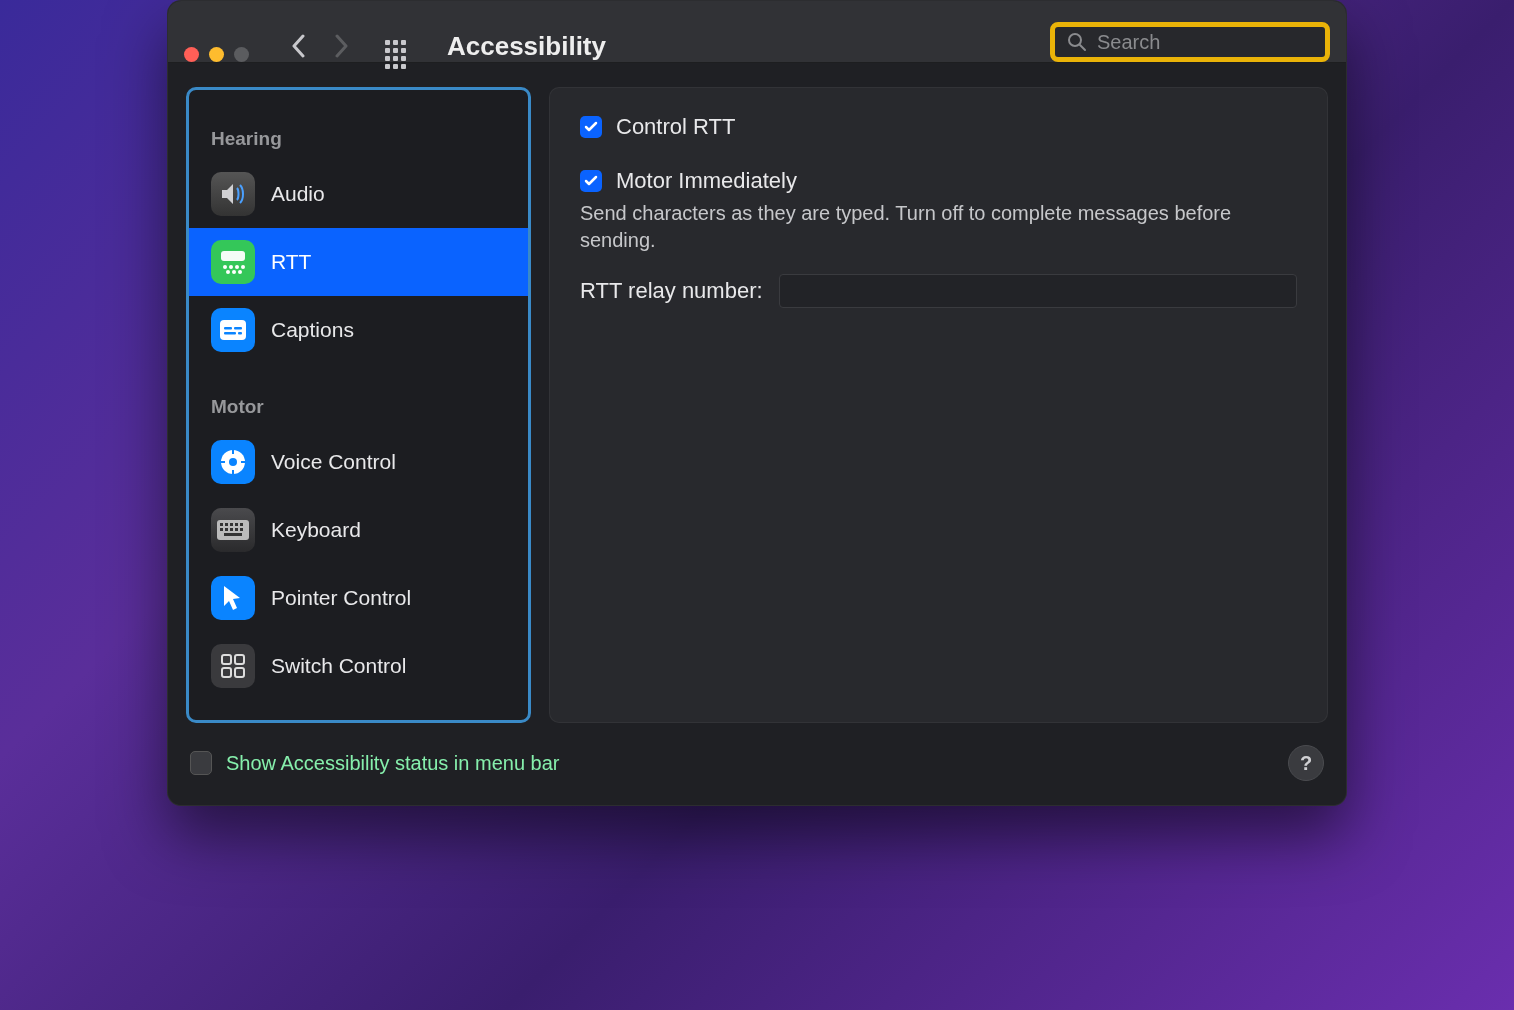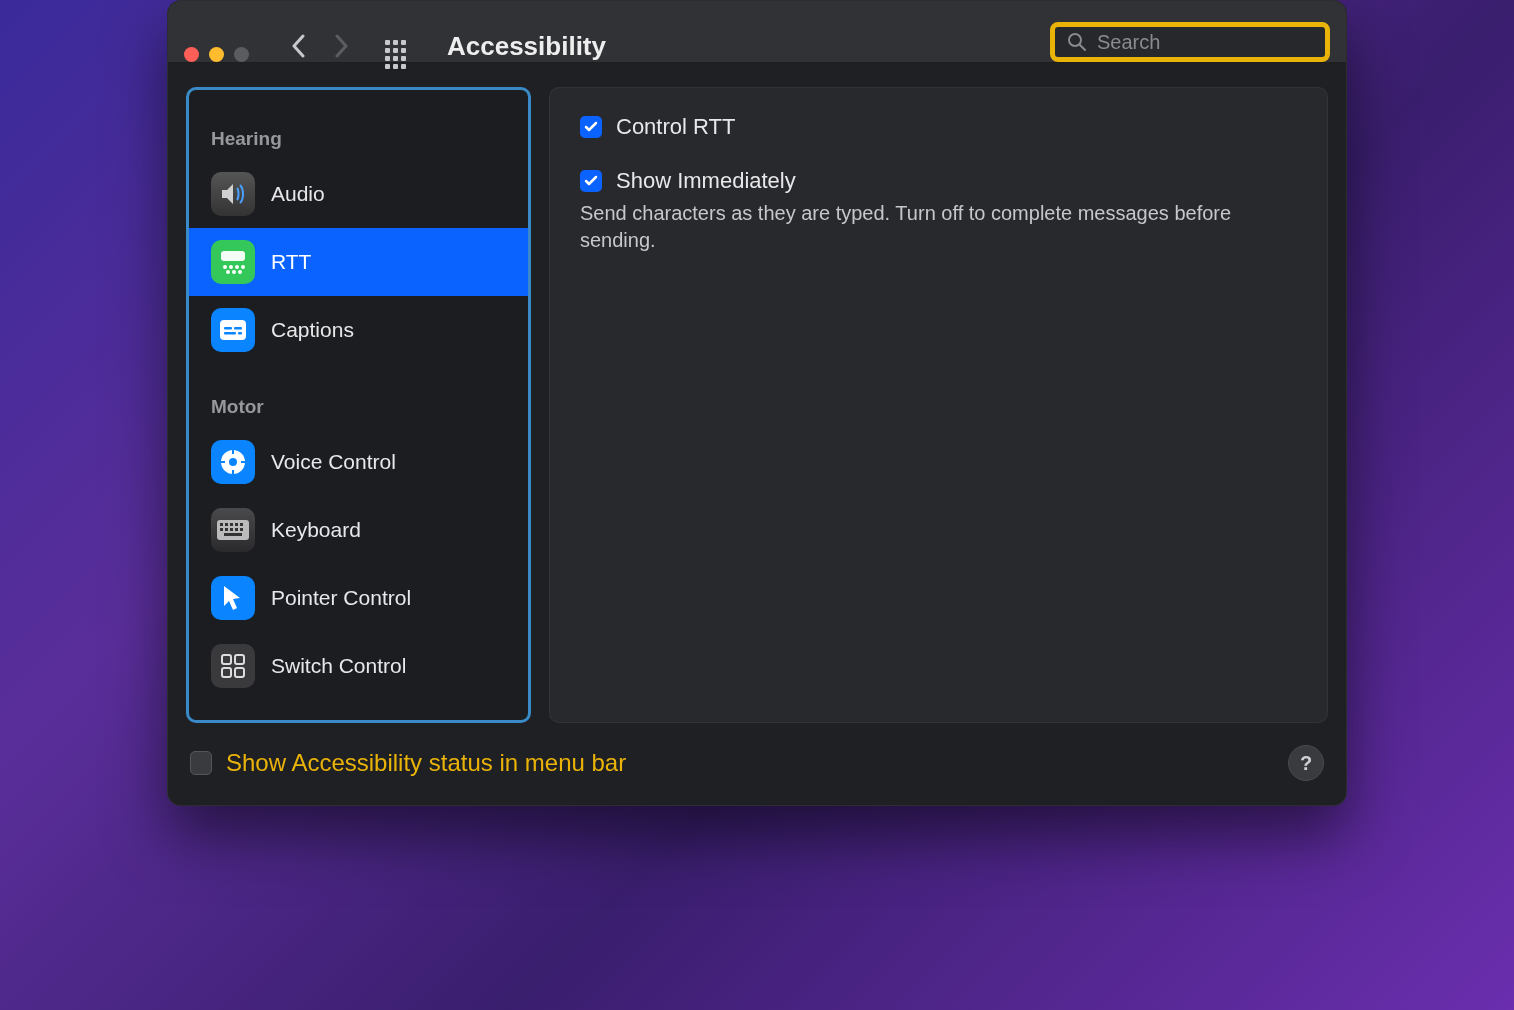"Show Immediately" span { text: Show -> Motor }
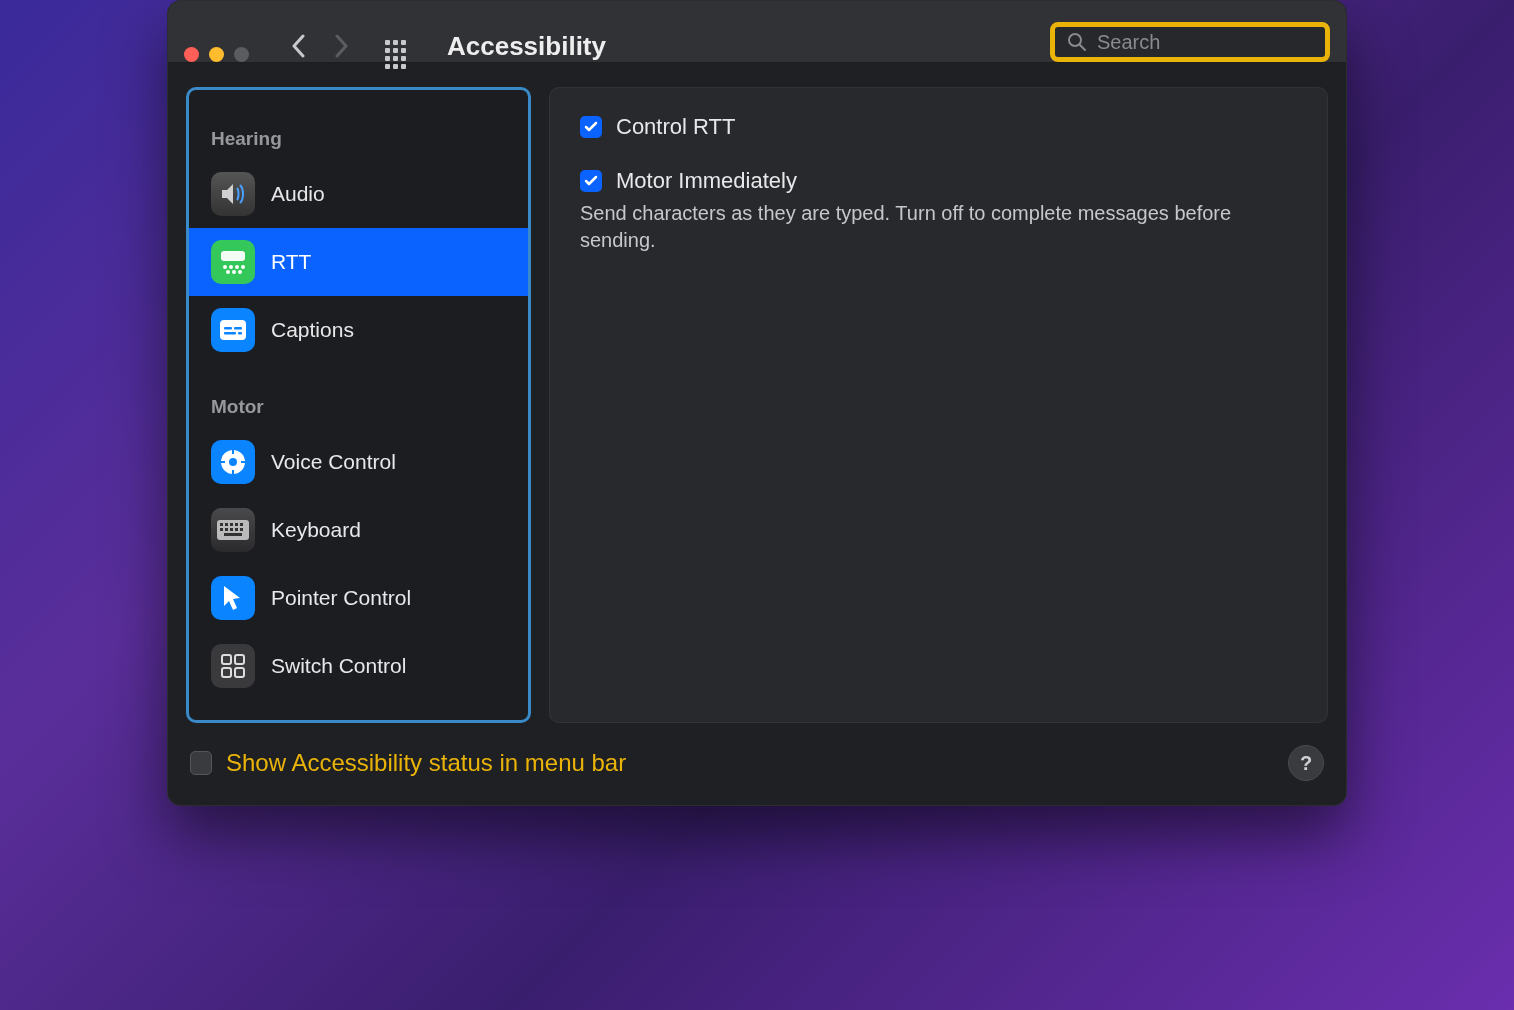"RTT relay number:" div.field-row { html: none -> <div> <span>RTT relay number:</span> <input> </div> }
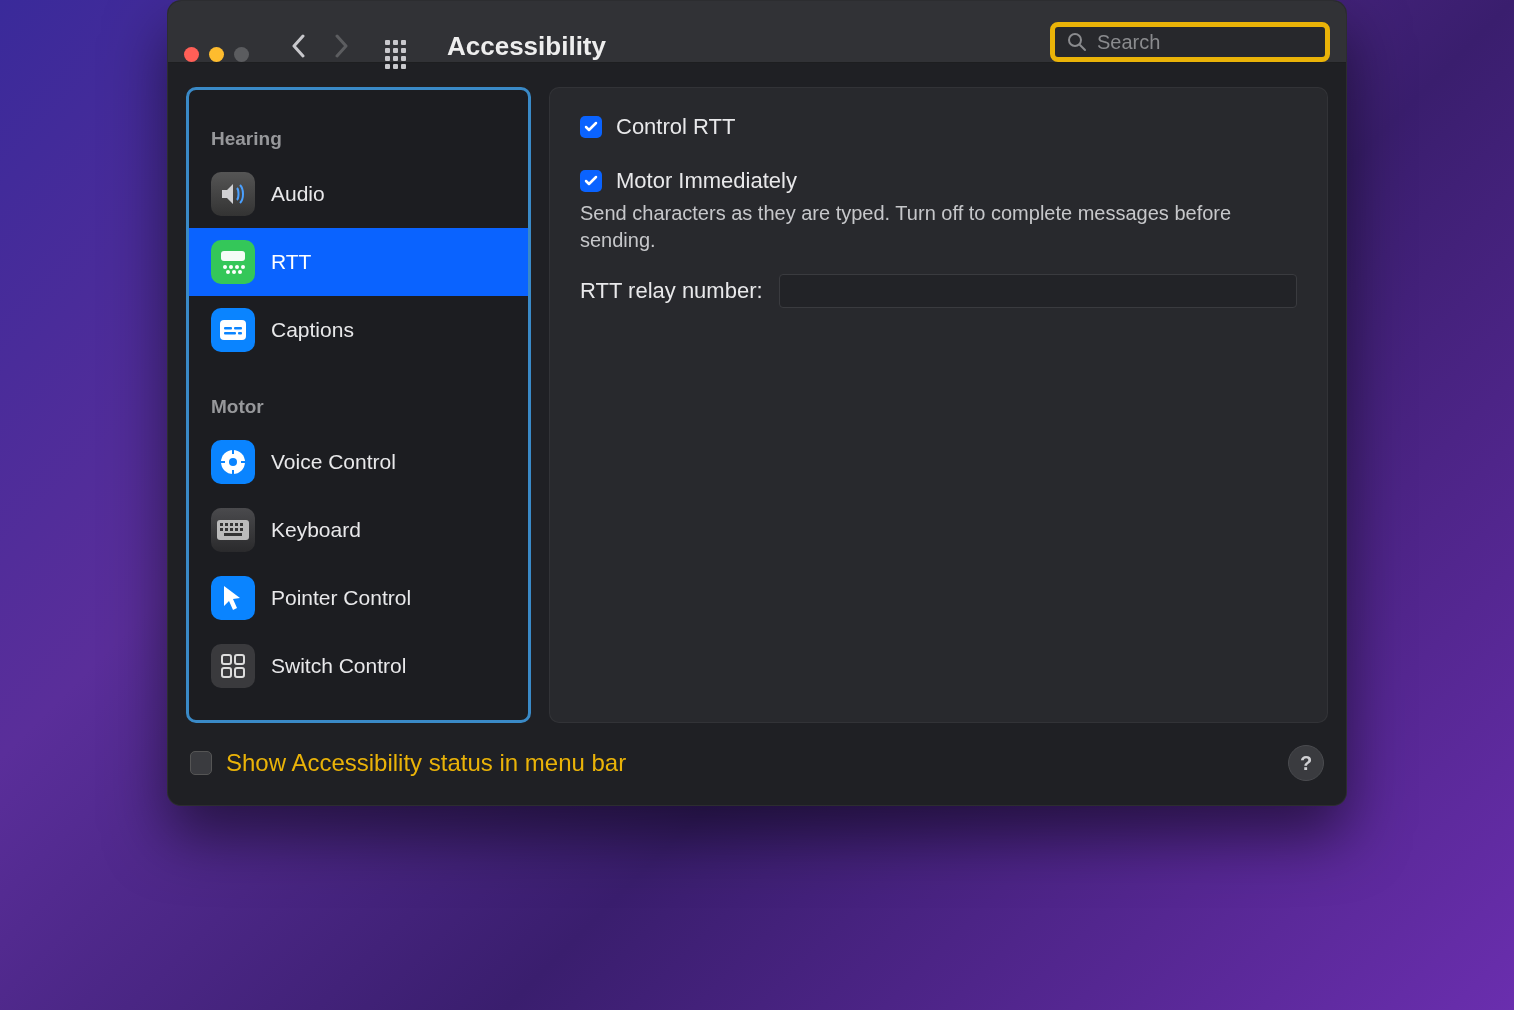"Show Accessibility status in menu" .footer-label { color: #eab308 -> #86efac; font-size: 24px -> 20px }
